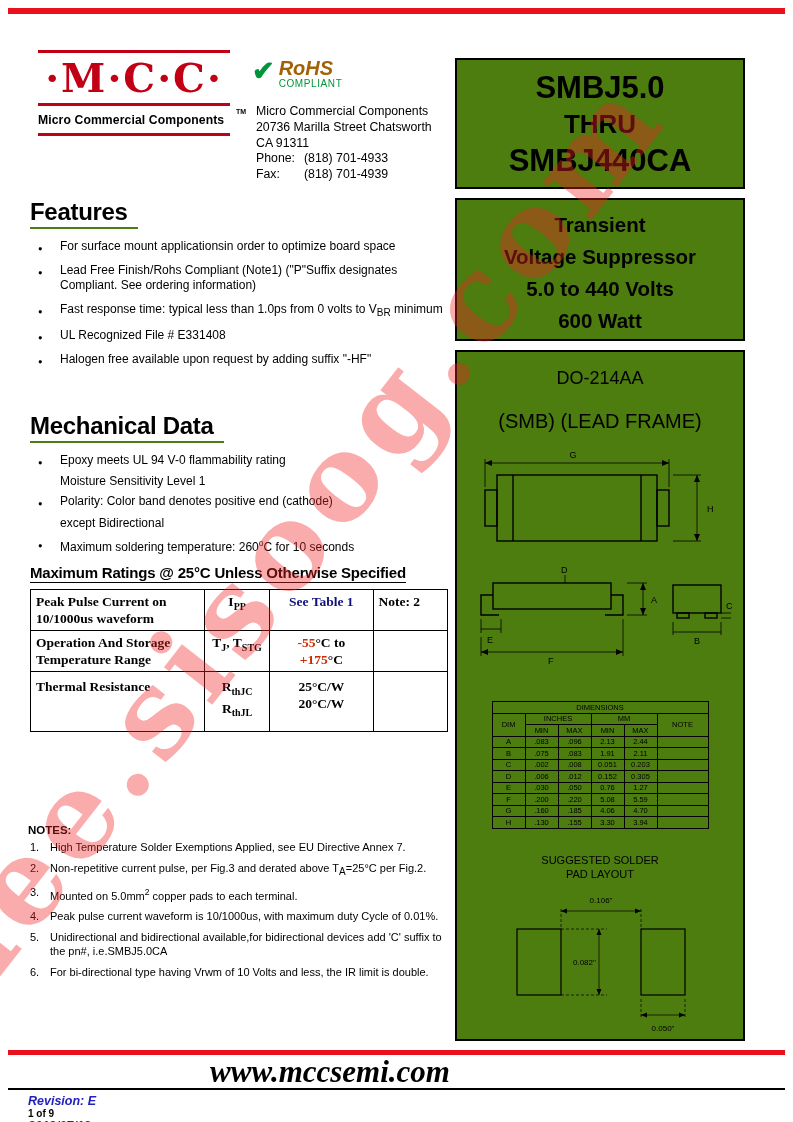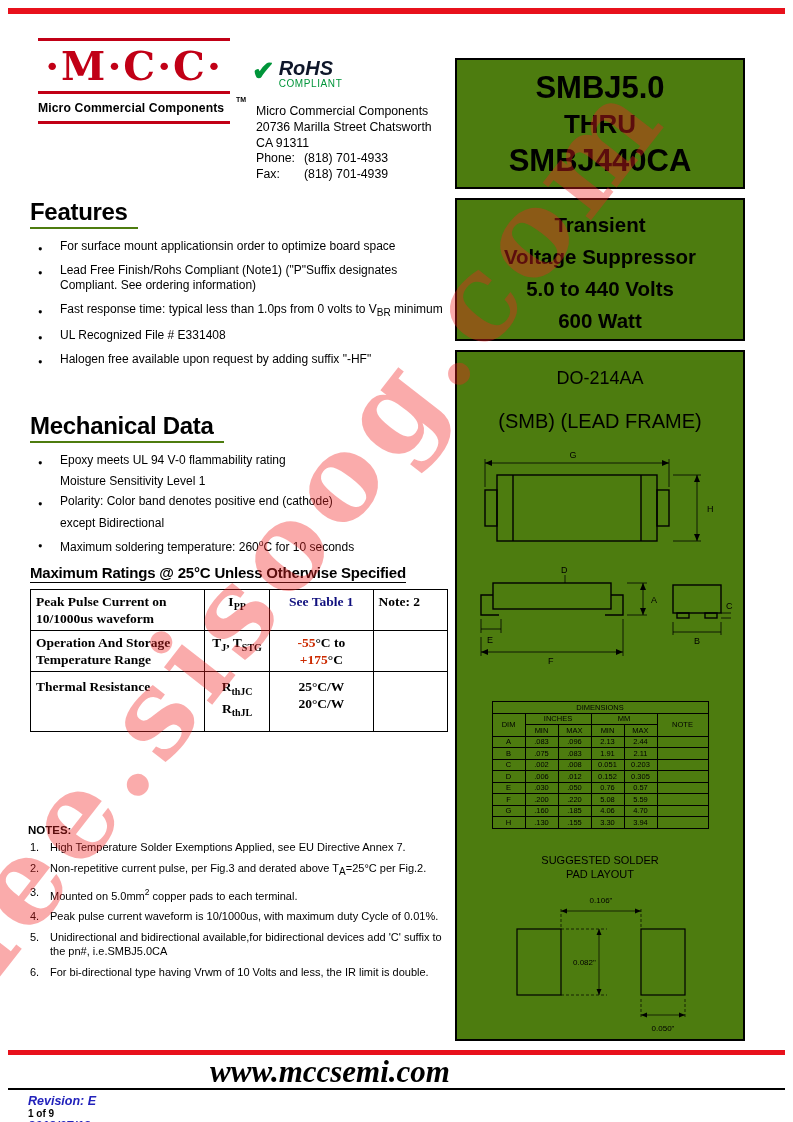"·M·C·C·" .logo { top: 38px -> 50px }
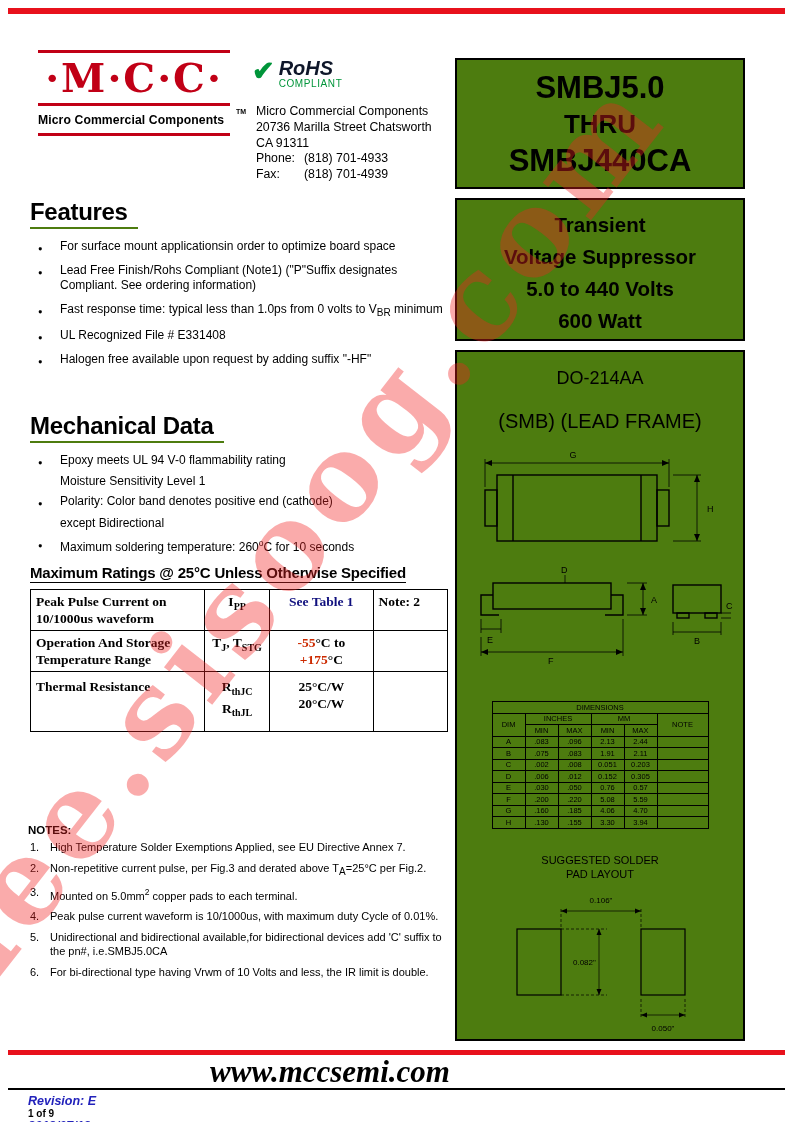"RoHS" .rohs-name { color: #0f172a -> #a16207 }
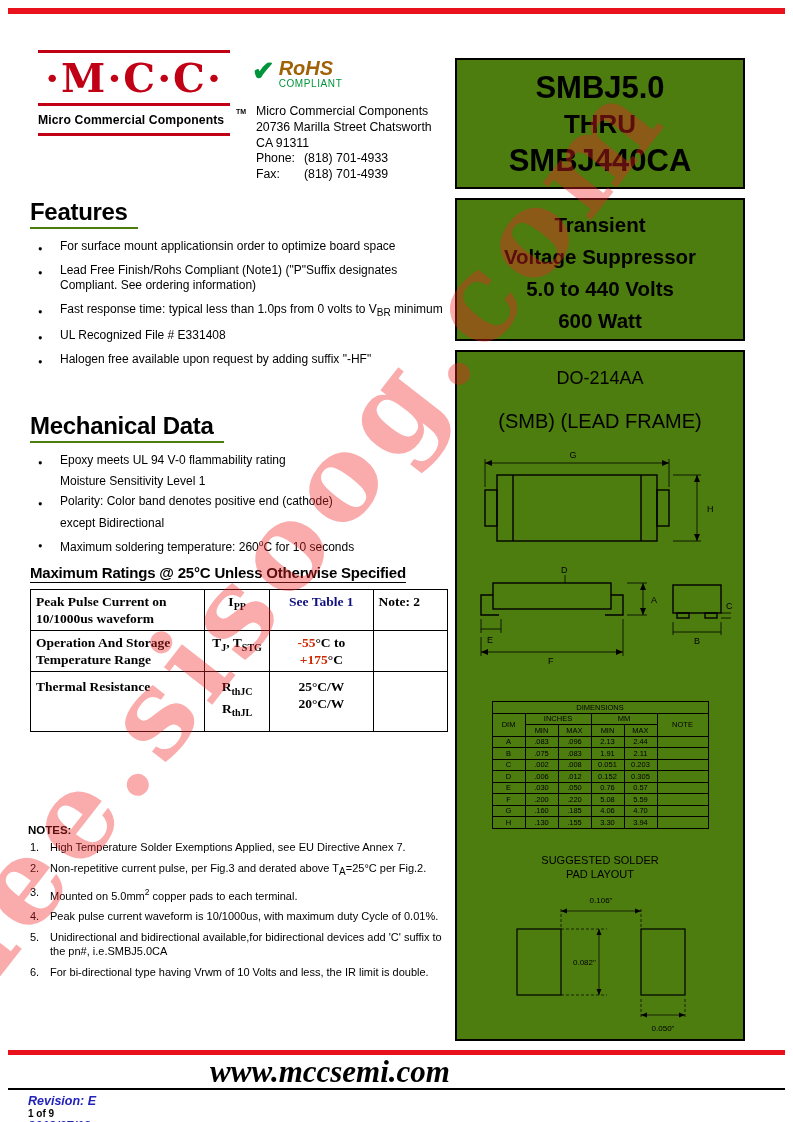"0.57" td { text: 0.57 -> 1.27 }
